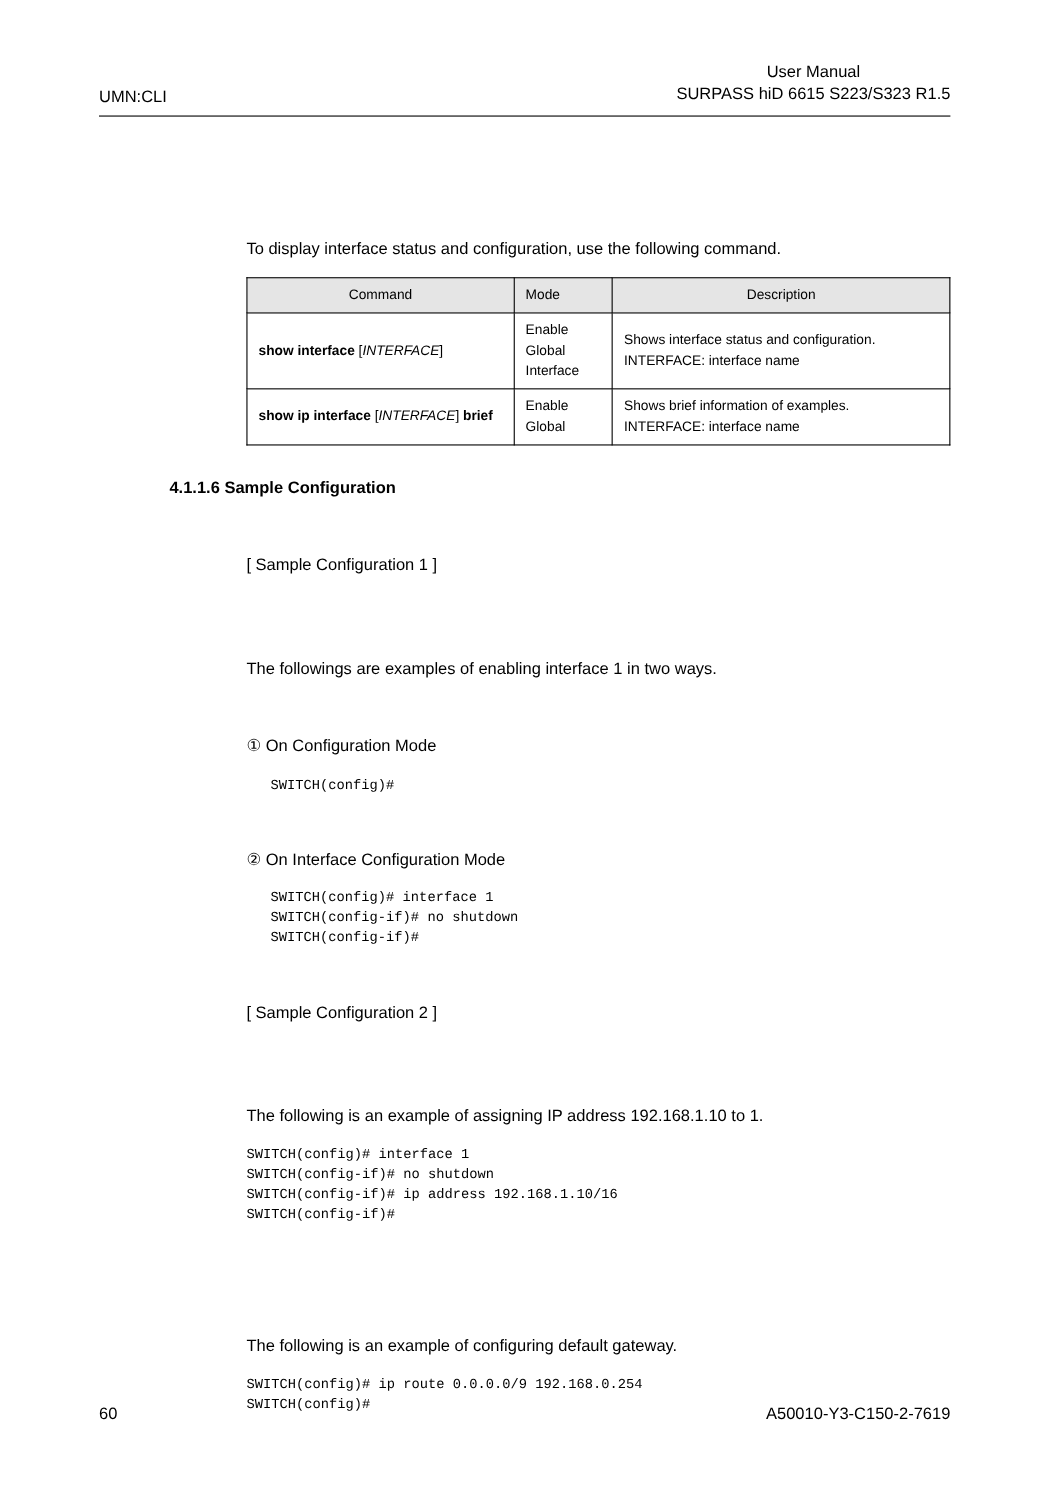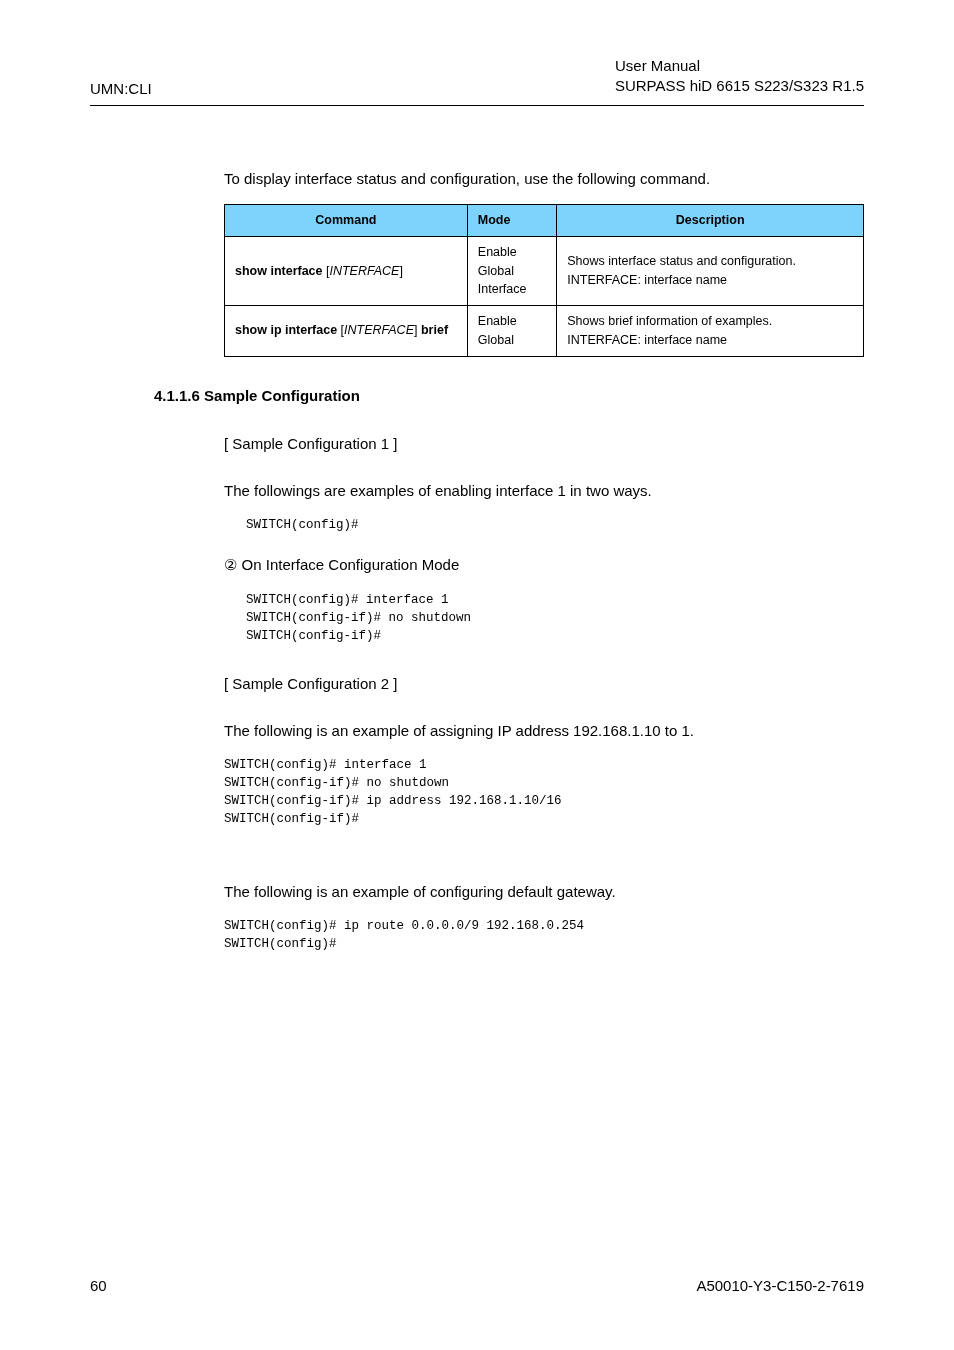"User Manual" .header-right { text-align: left -> center }
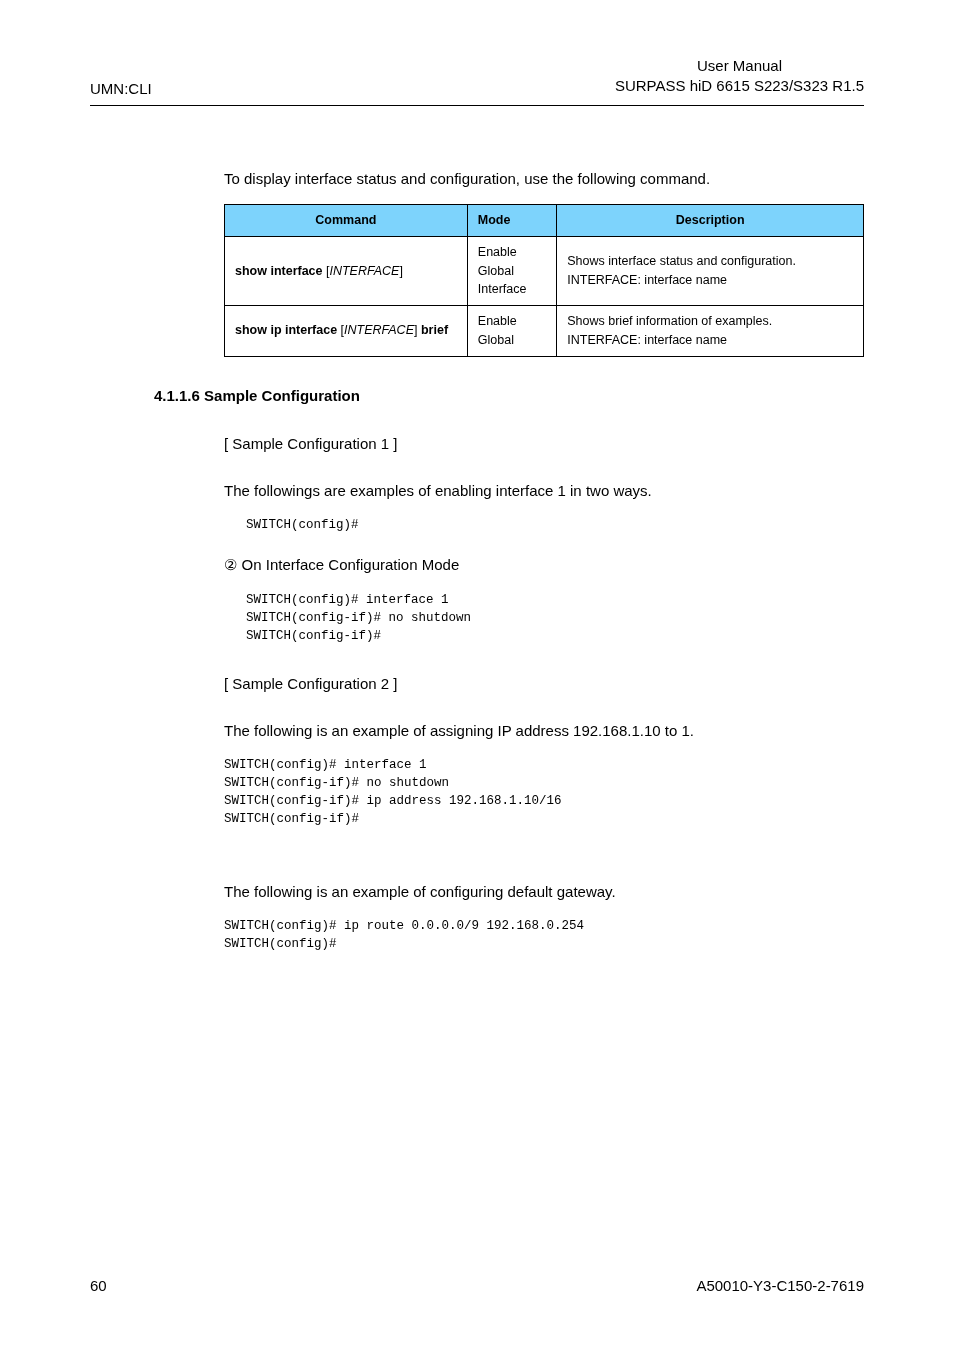"To display interface status and" .para { margin-top: none -> 48px }
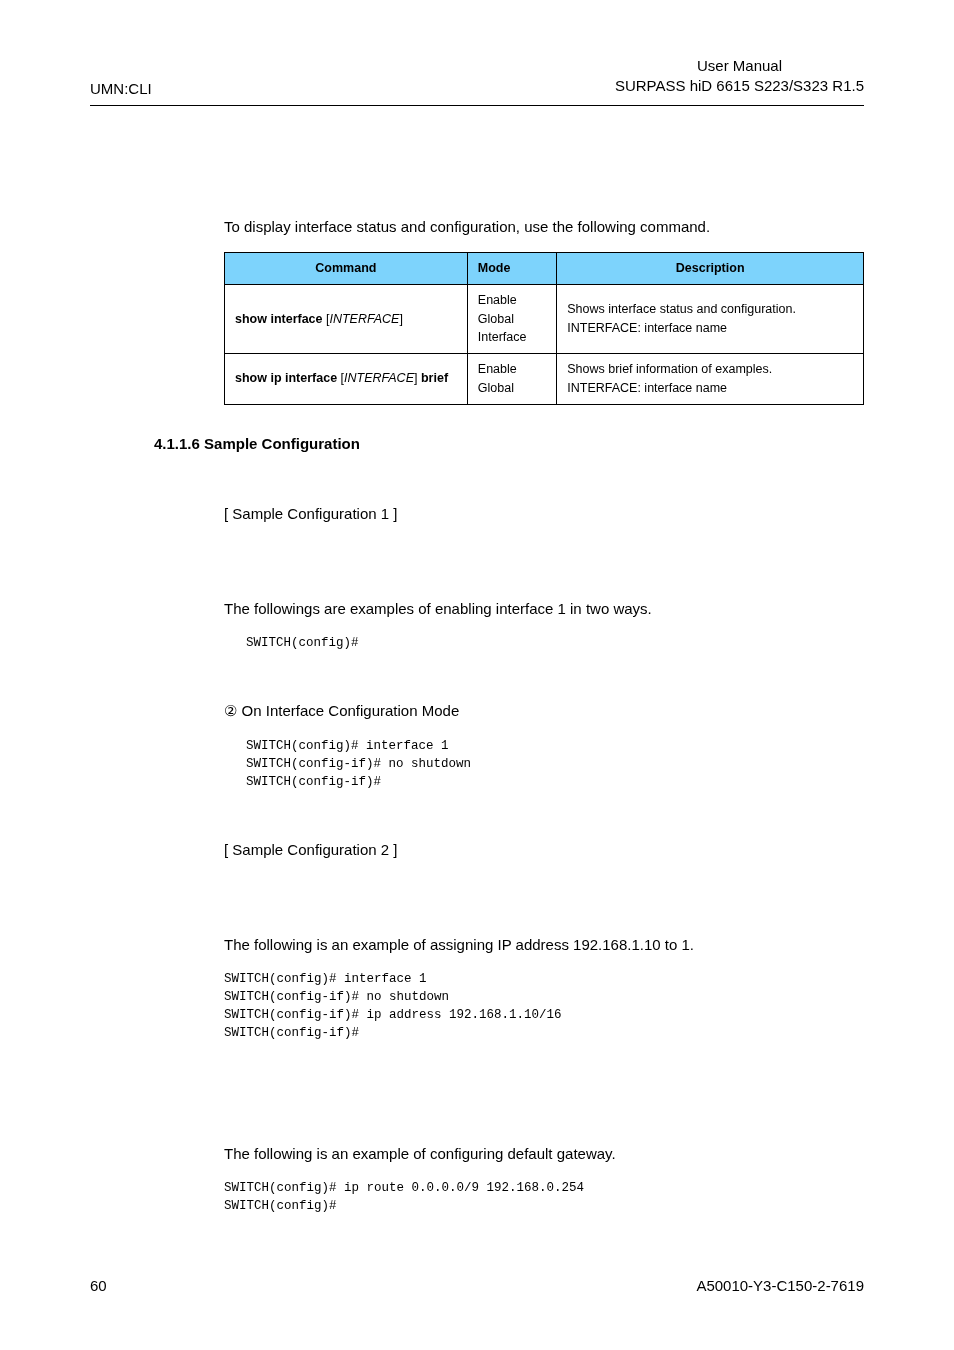"Command" table.cmd th { background: #7dd3fc -> #e5e5e5; font-weight: bold -> normal }
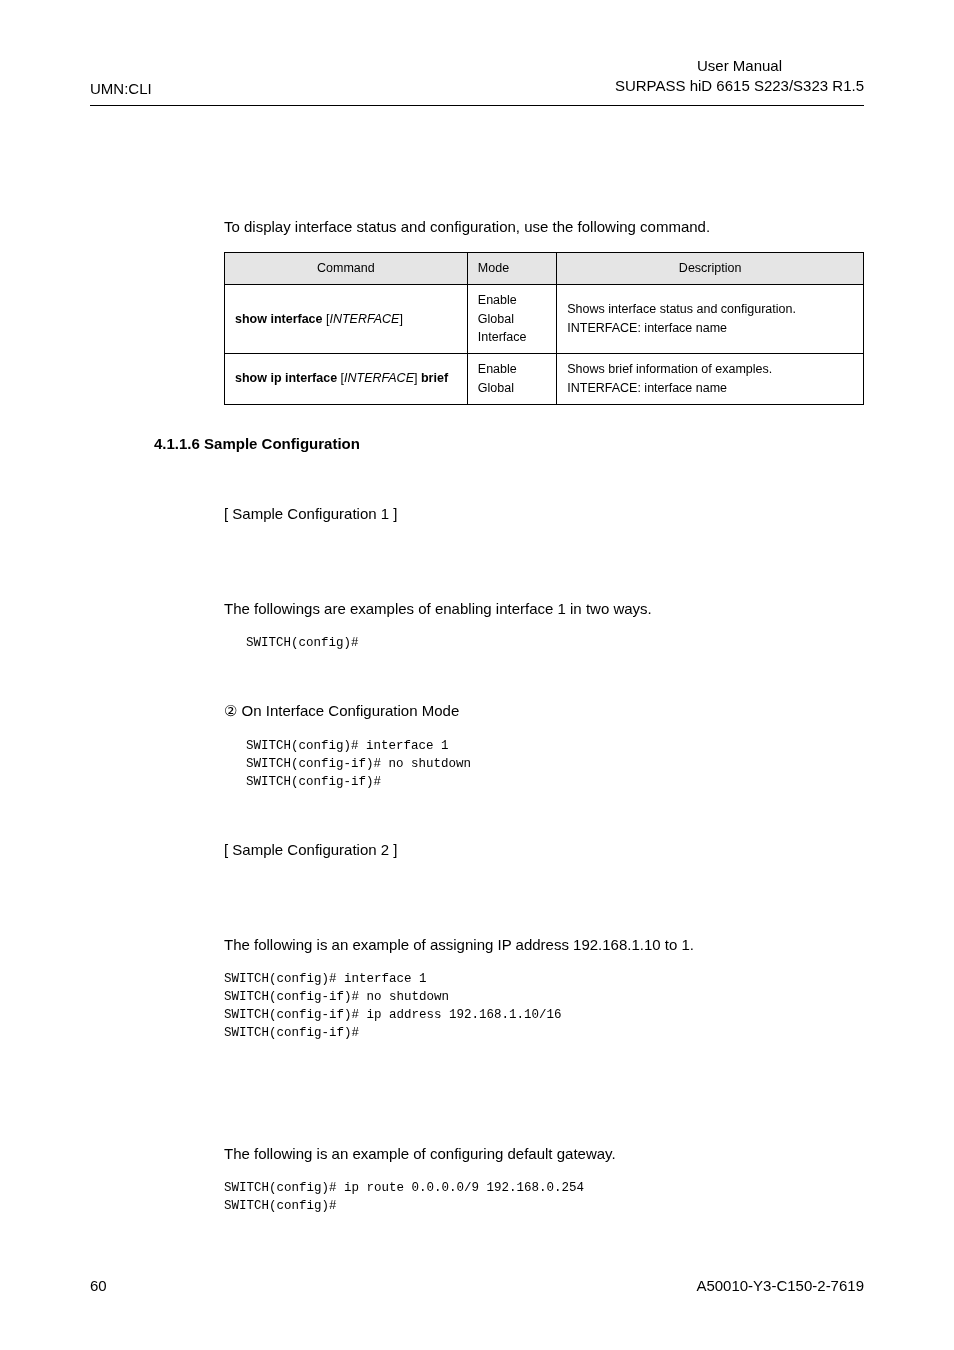"① On Configuration Mode" div.para { html: none -> <div>① On Configuration Mode</div> }
